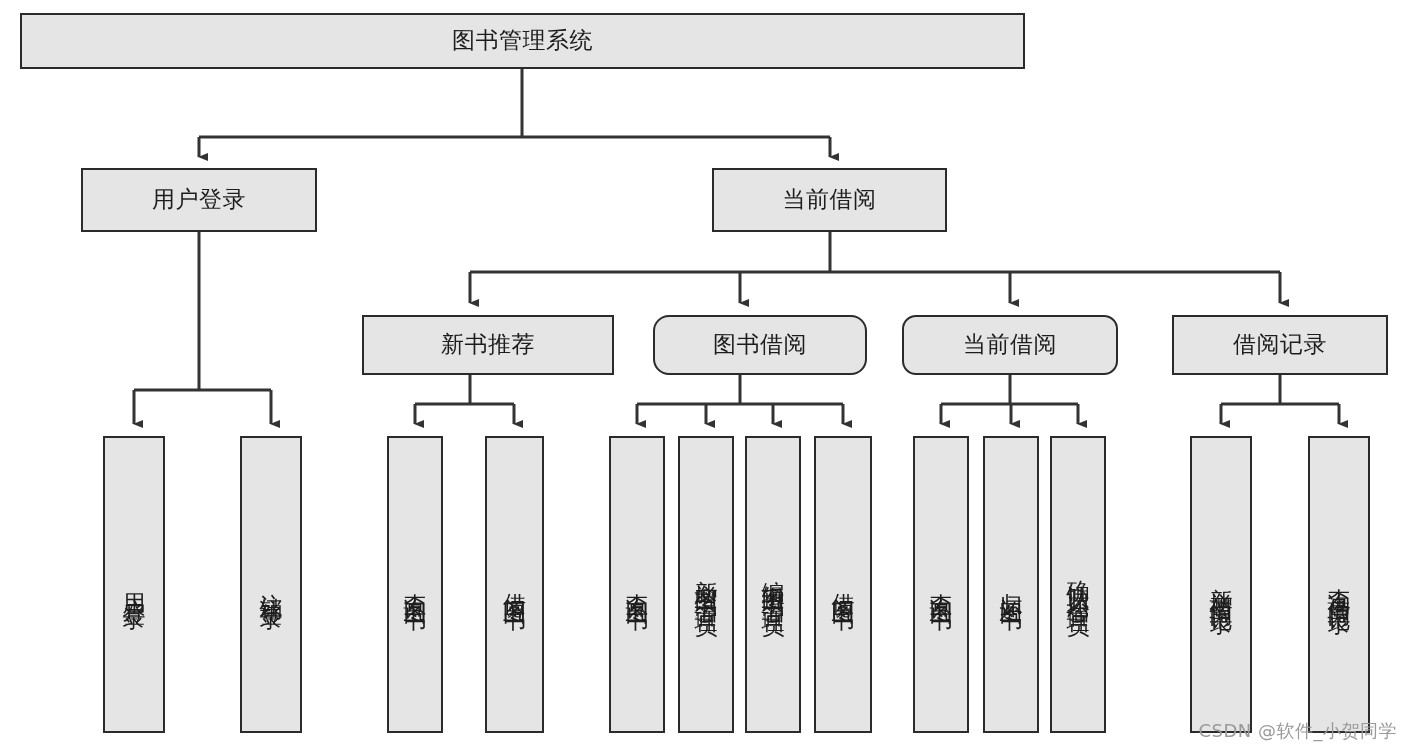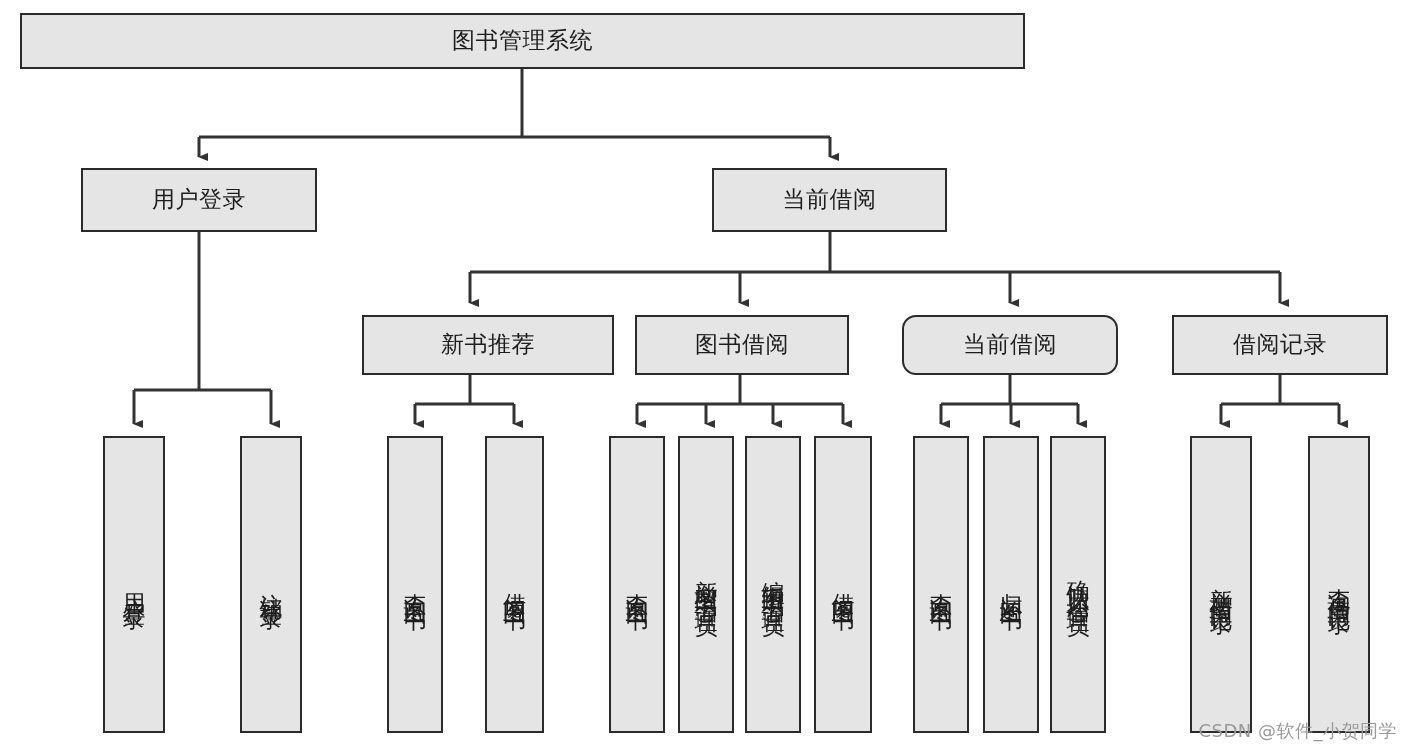"图书借阅" div.node-box { border-radius: none -> 16px; left: 635px -> 653px }
